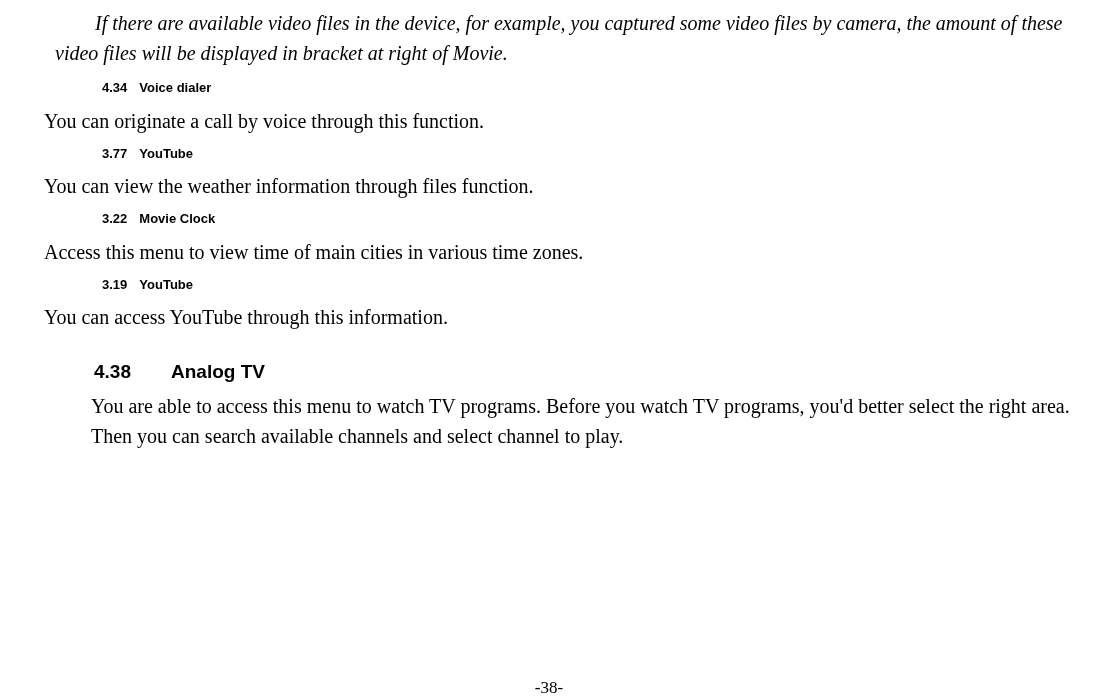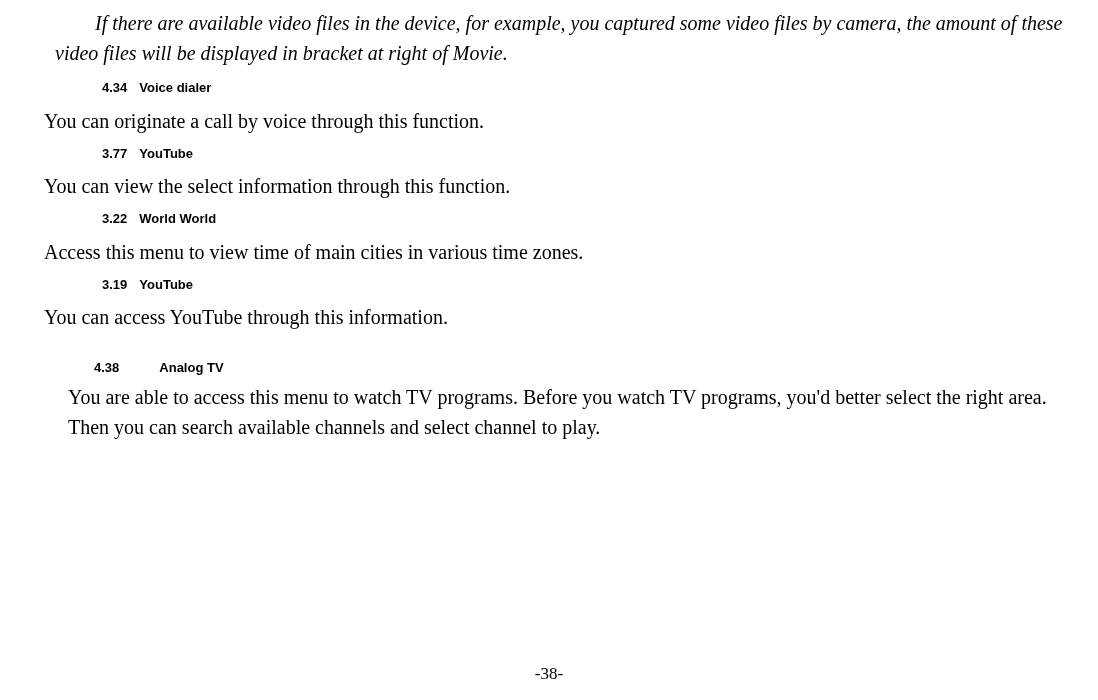"You can view the select" p.body-text { text: select information through this -> weather information through files }
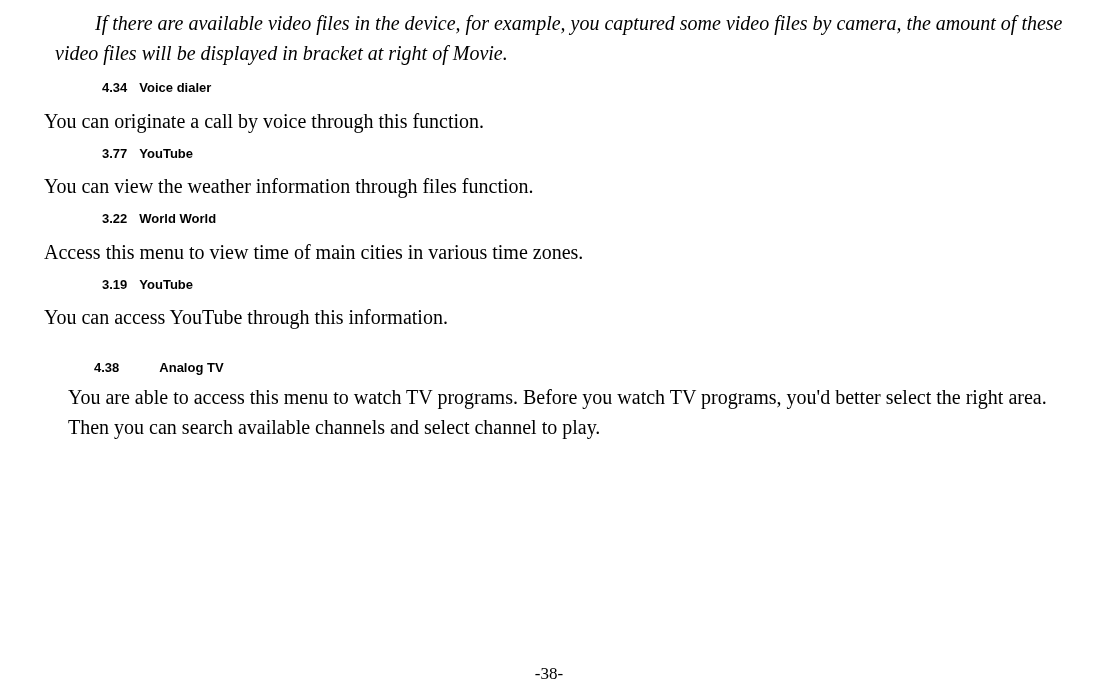"World World" span { text: World World -> Movie Clock }
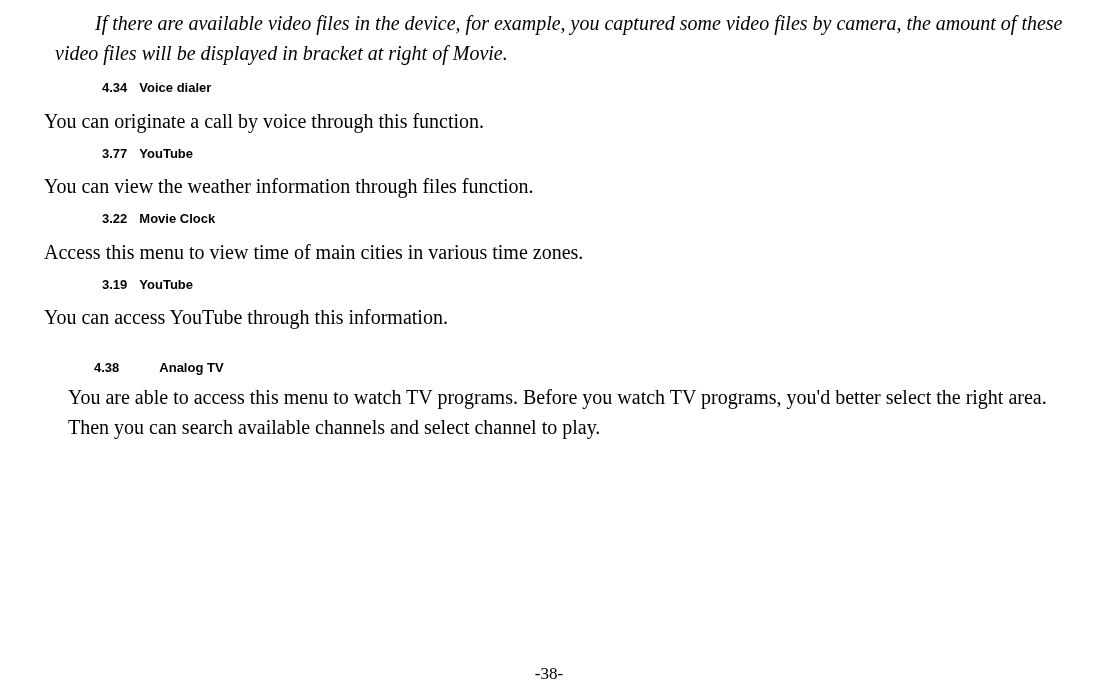"4.38 Analog TV" .section-heading-wide { font-size: 13px -> 19px }
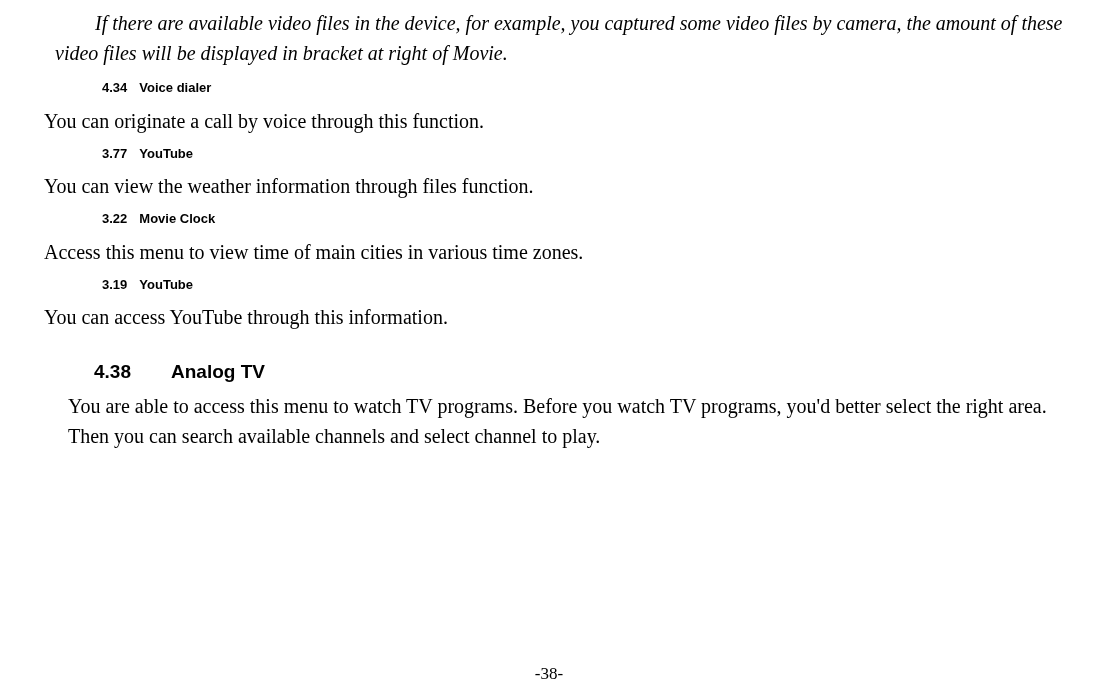"You are able to access" .body-text-indented { margin-left: 52px -> 75px }
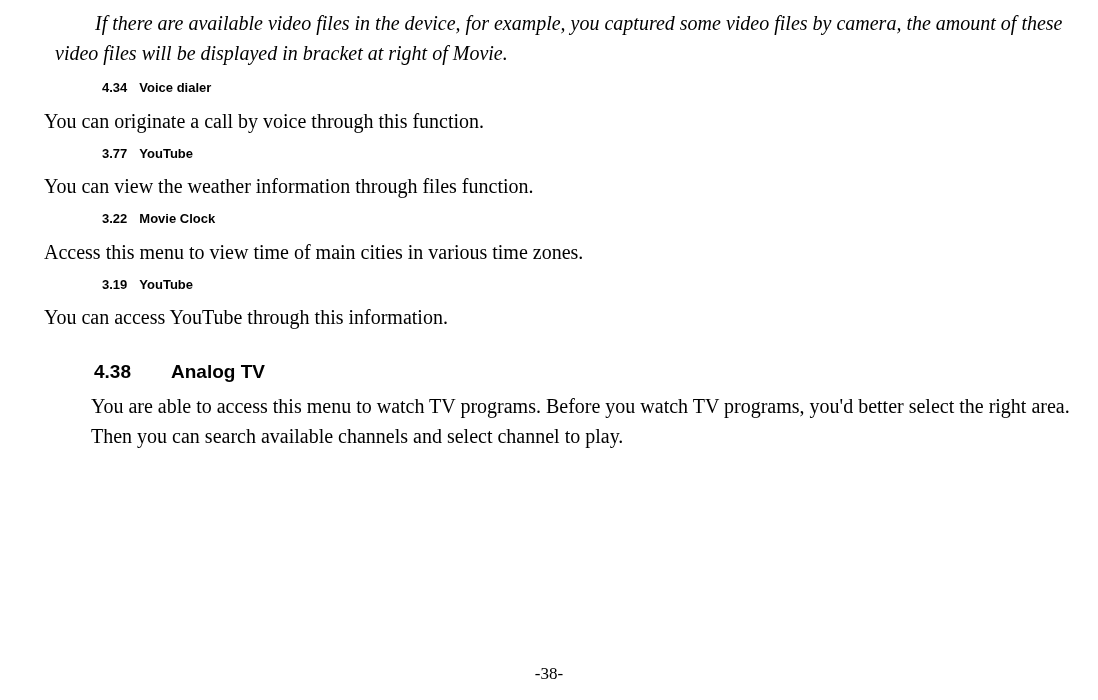"-38-" .page-number { bottom: 14px -> 0 }
